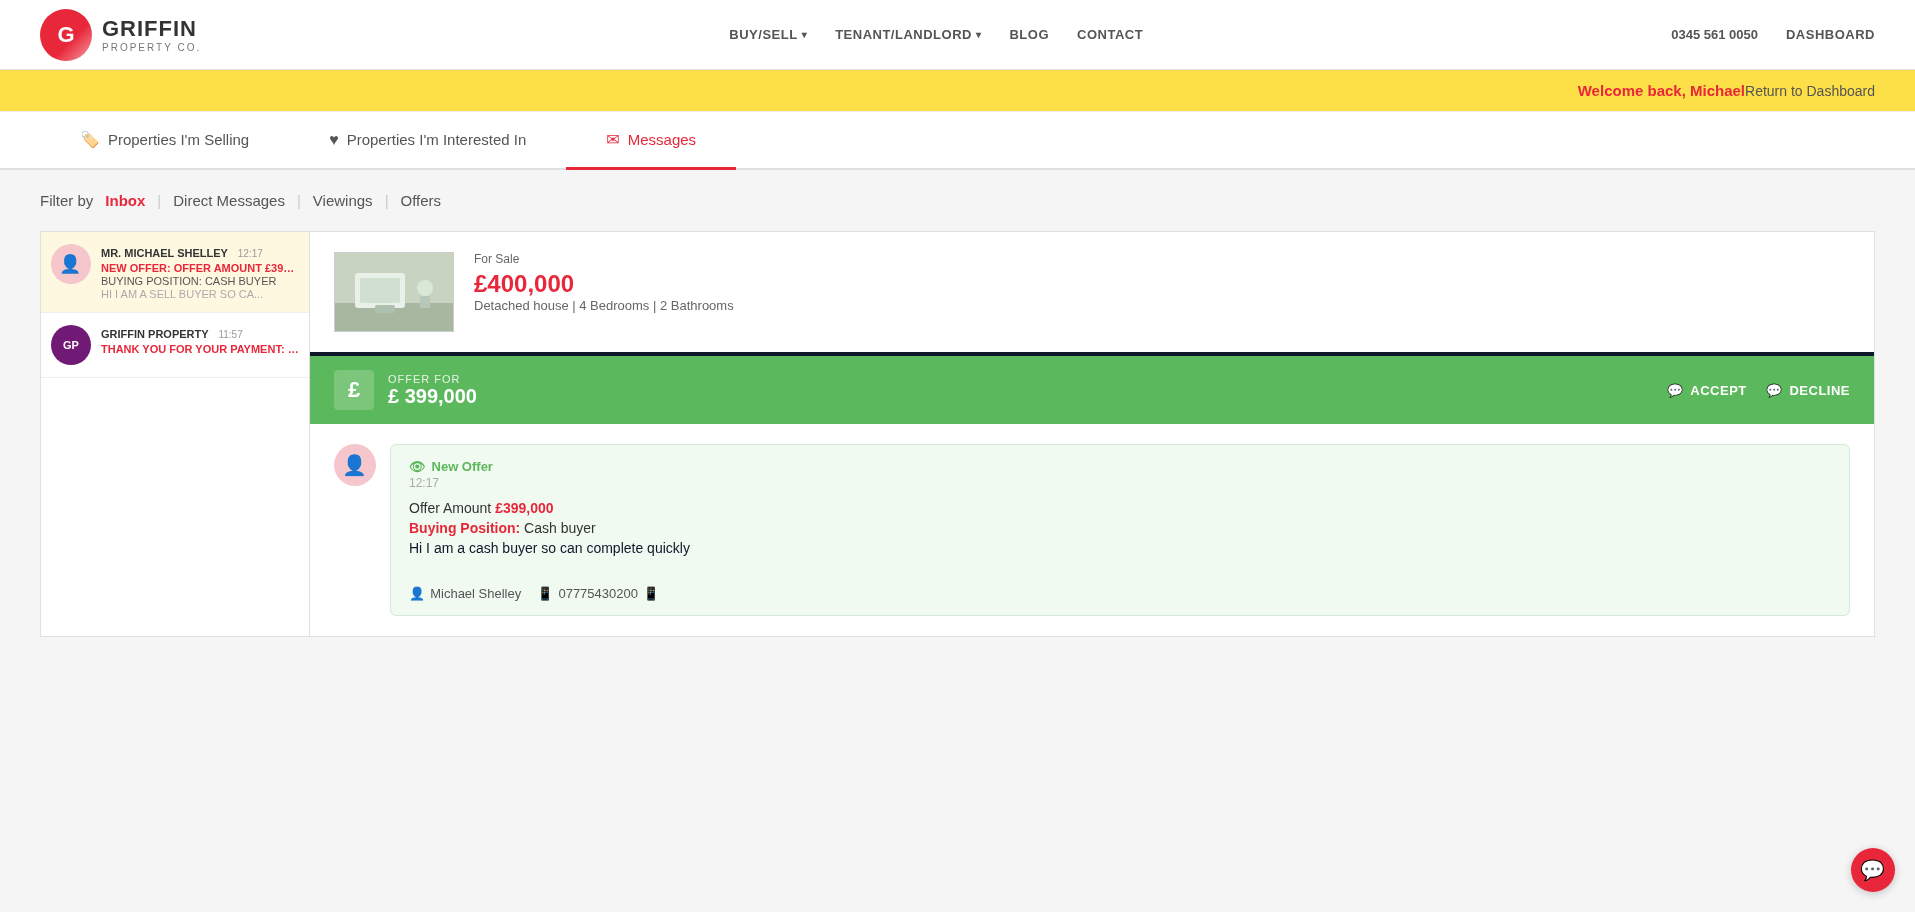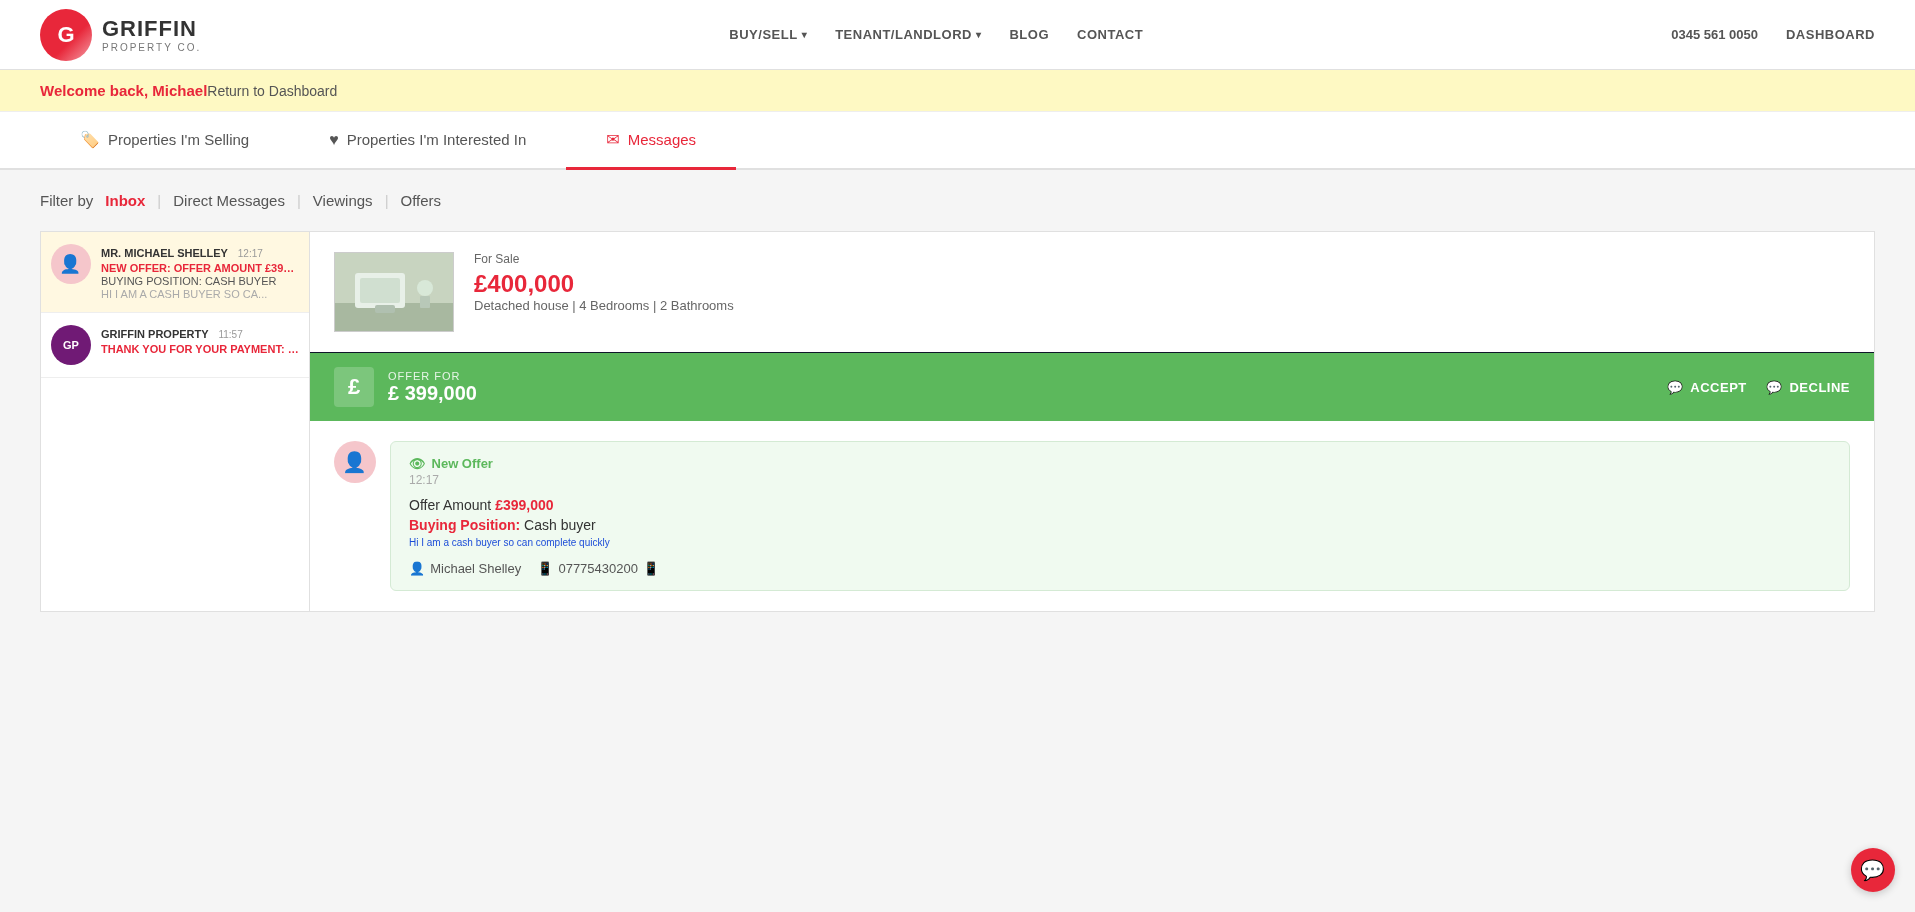"Welcome back, Michael" .welcome-bar { background: #fef9c3 -> #fde047; justify-content: flex-start -> flex-end }
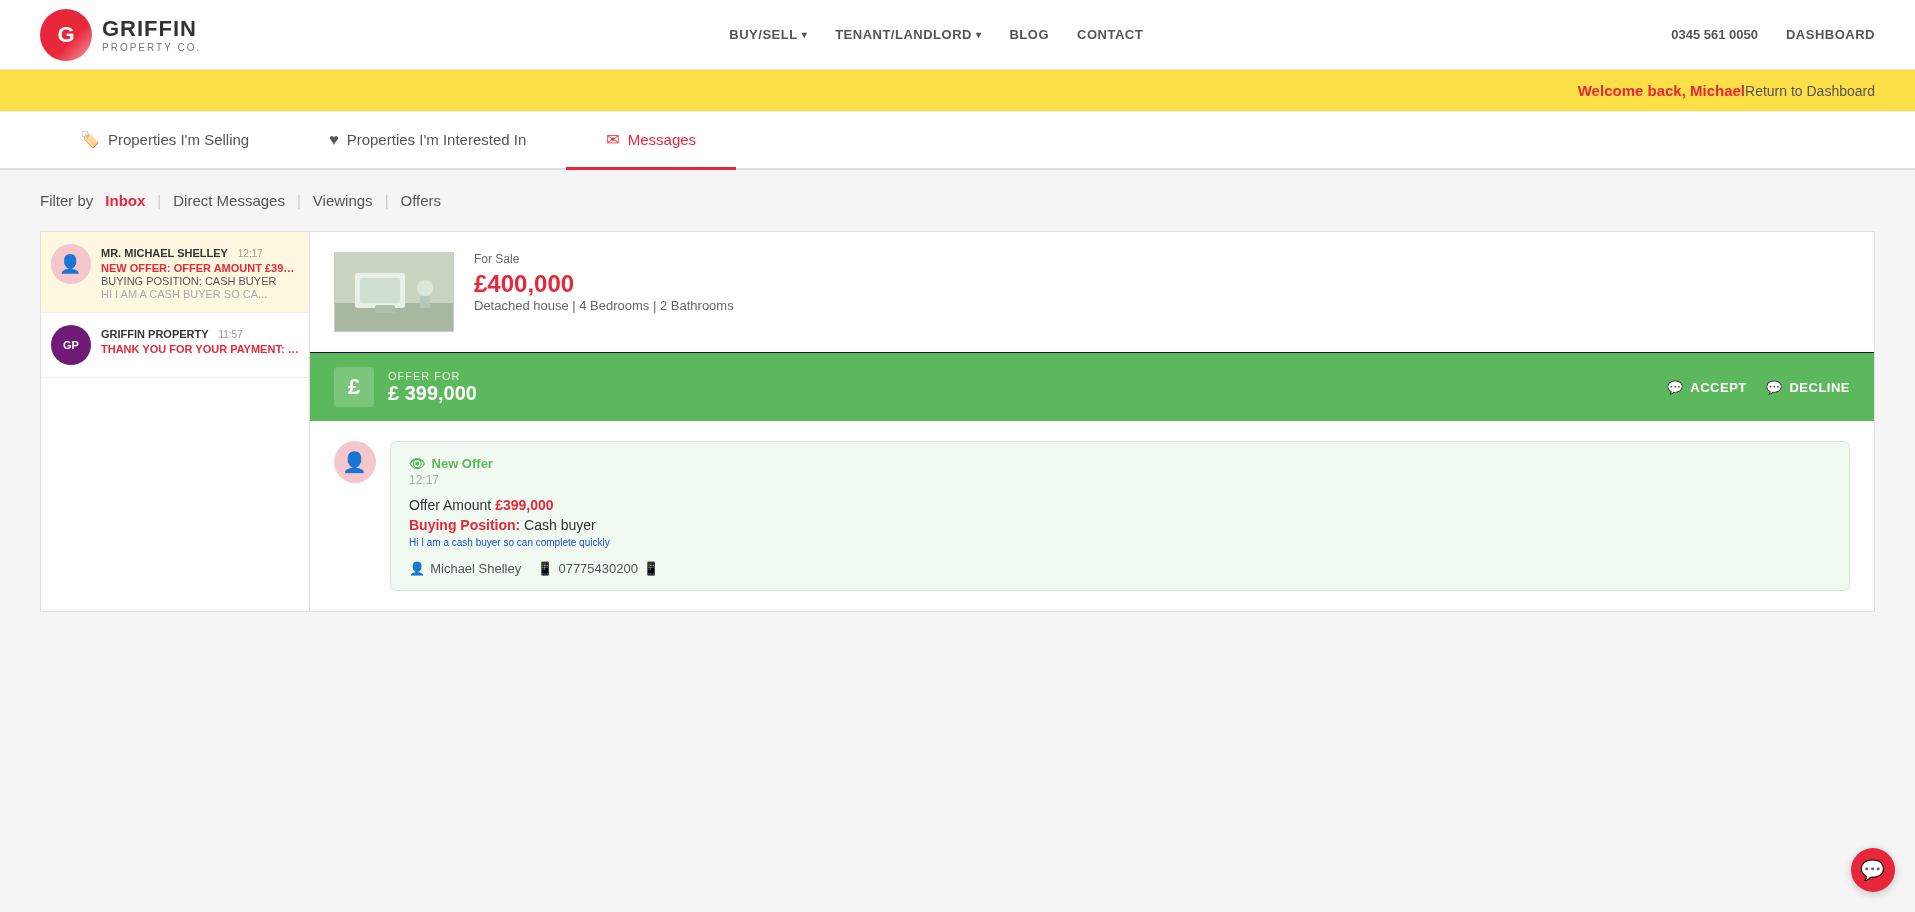"For Sale" .property-header { border-bottom: 1px solid #0f172a -> 4px solid #0f172a }
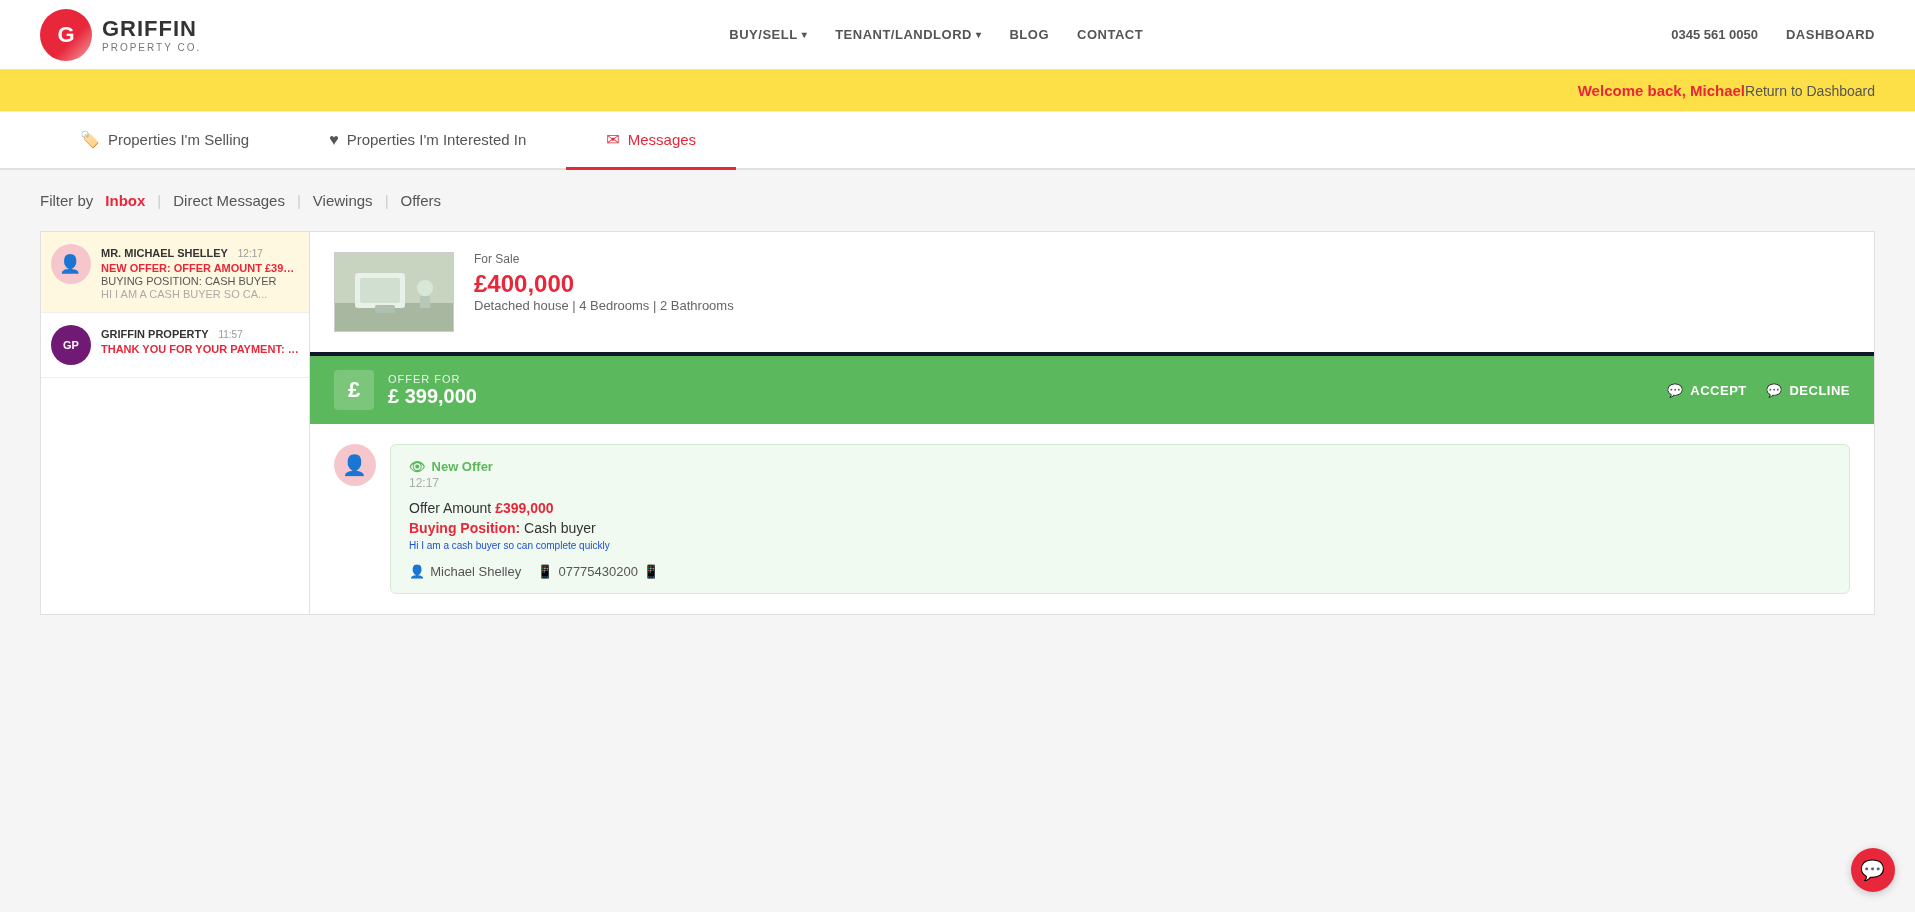"HI I AM A CASH BUYER SO CA..." div.msg-content-preview { text: CASH -> SELL }
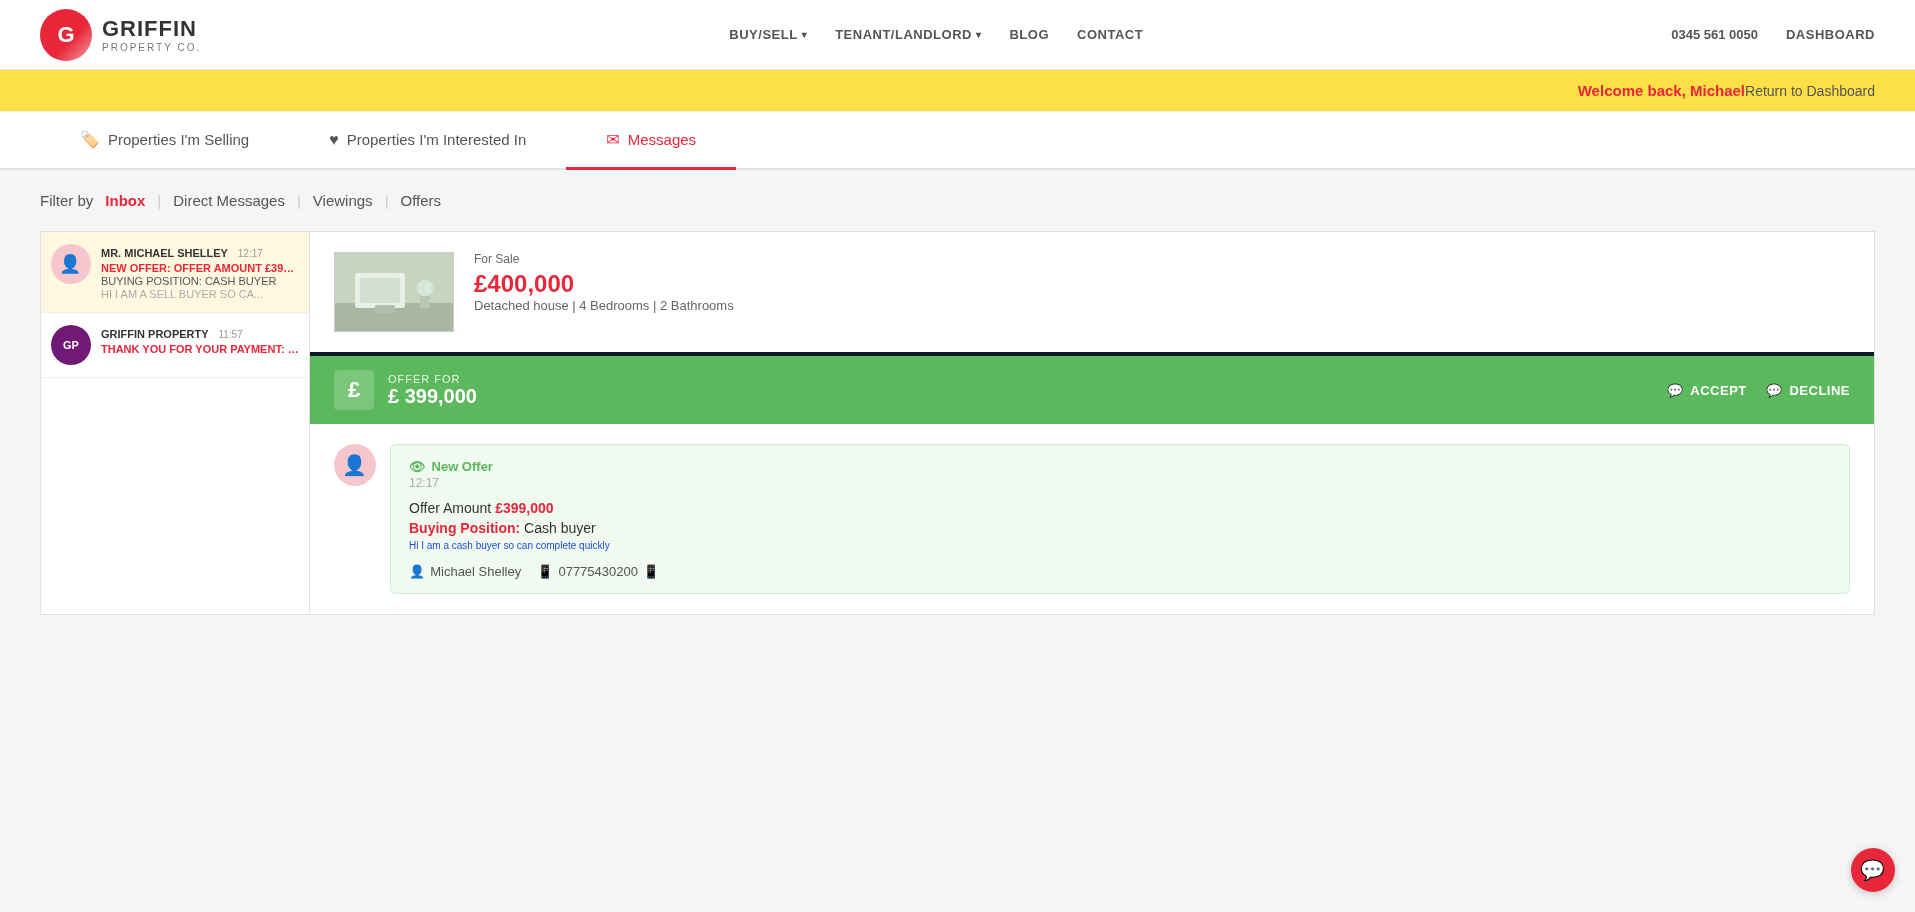"Hi I am a cash" .bubble-msg { color: #1d4ed8 -> #0f172a; font-size: 10px -> 14px; margin-bottom: 13px -> 30px }
